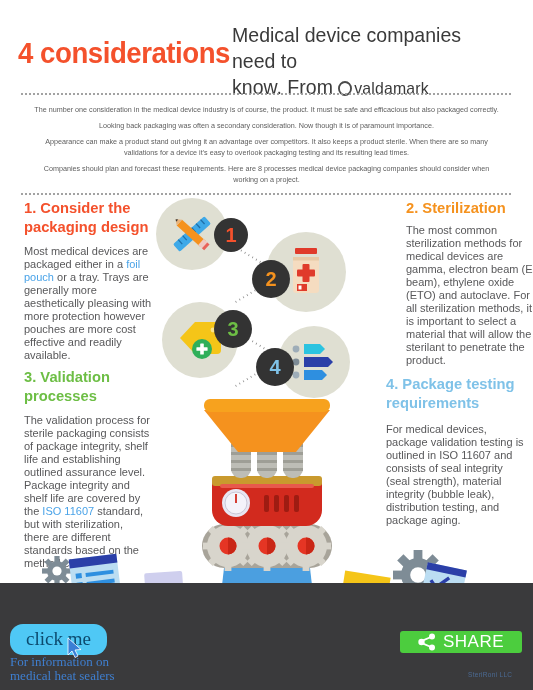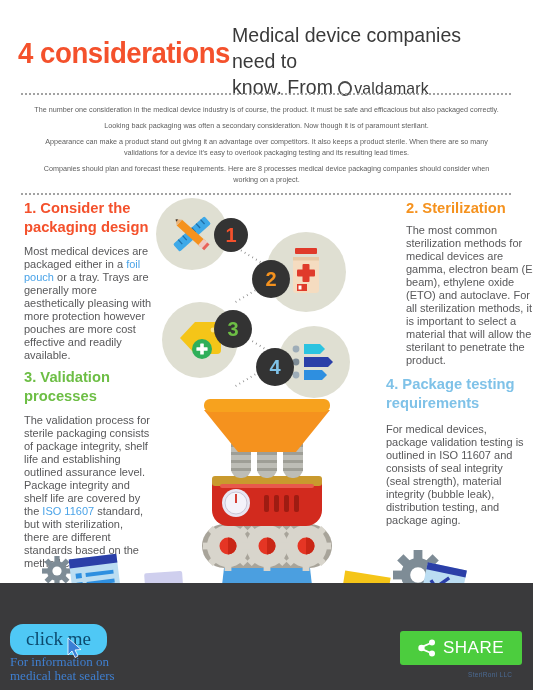"Looking back packaging was often" p { text: sterilant -> importance }
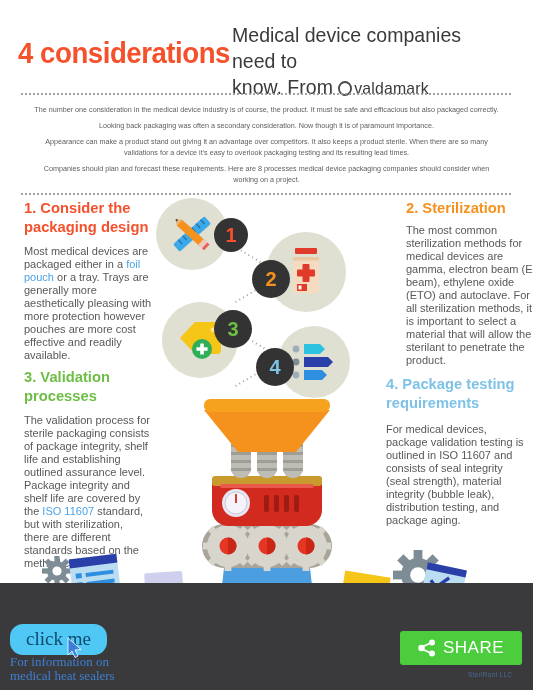"SHARE" .share-btn { height: 34px -> 22px }
